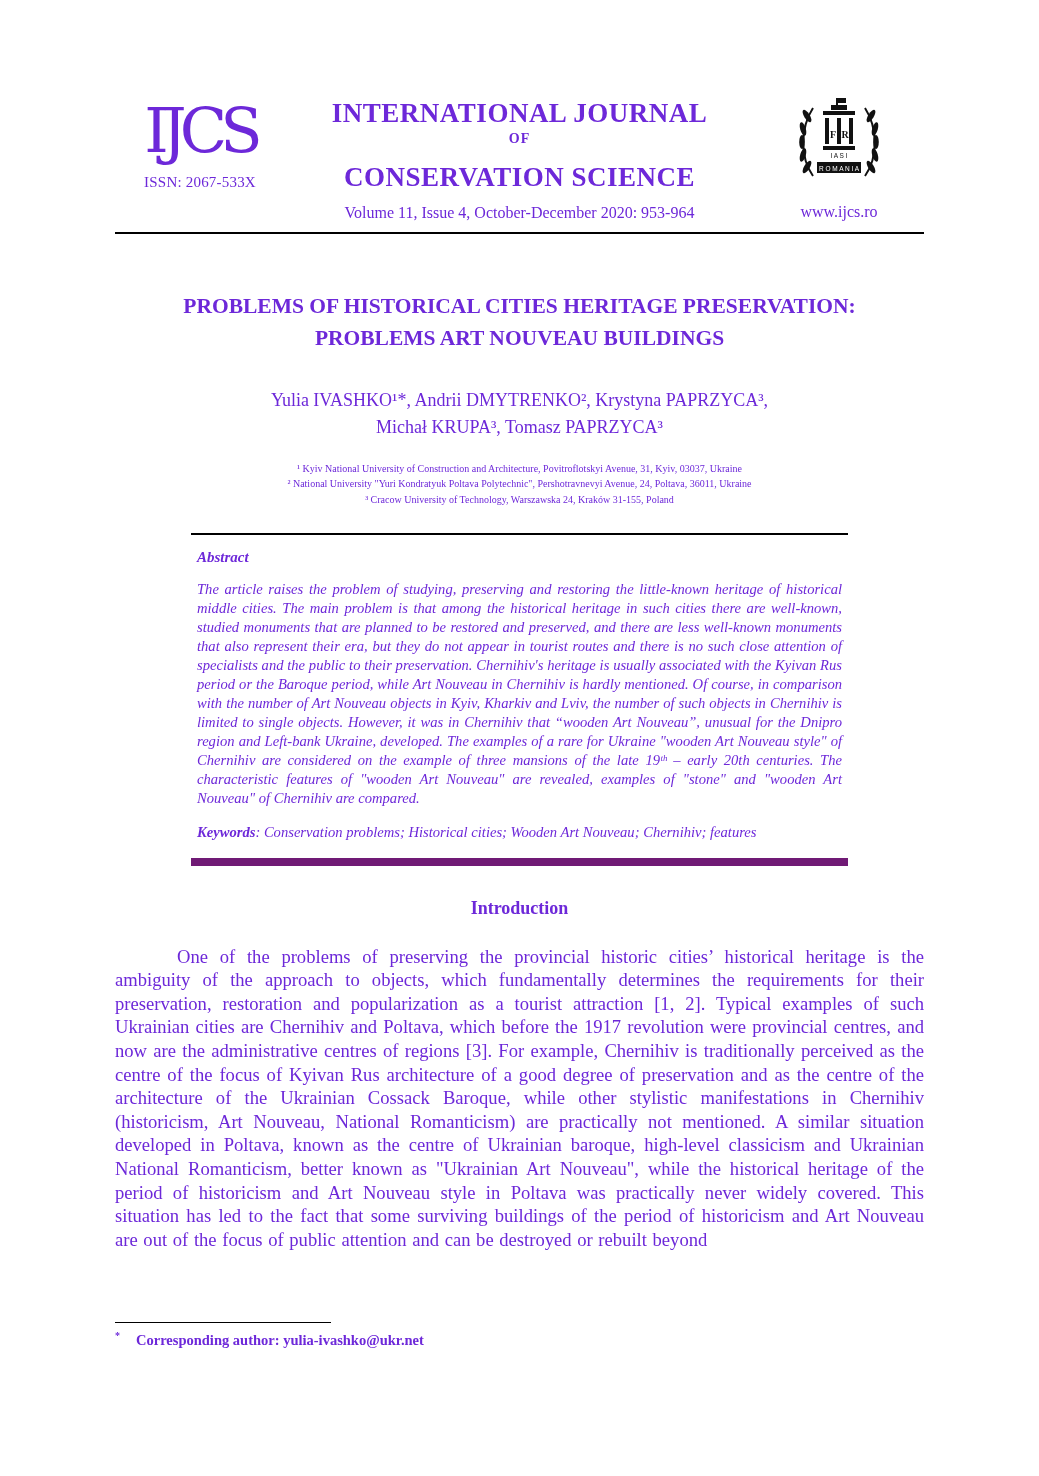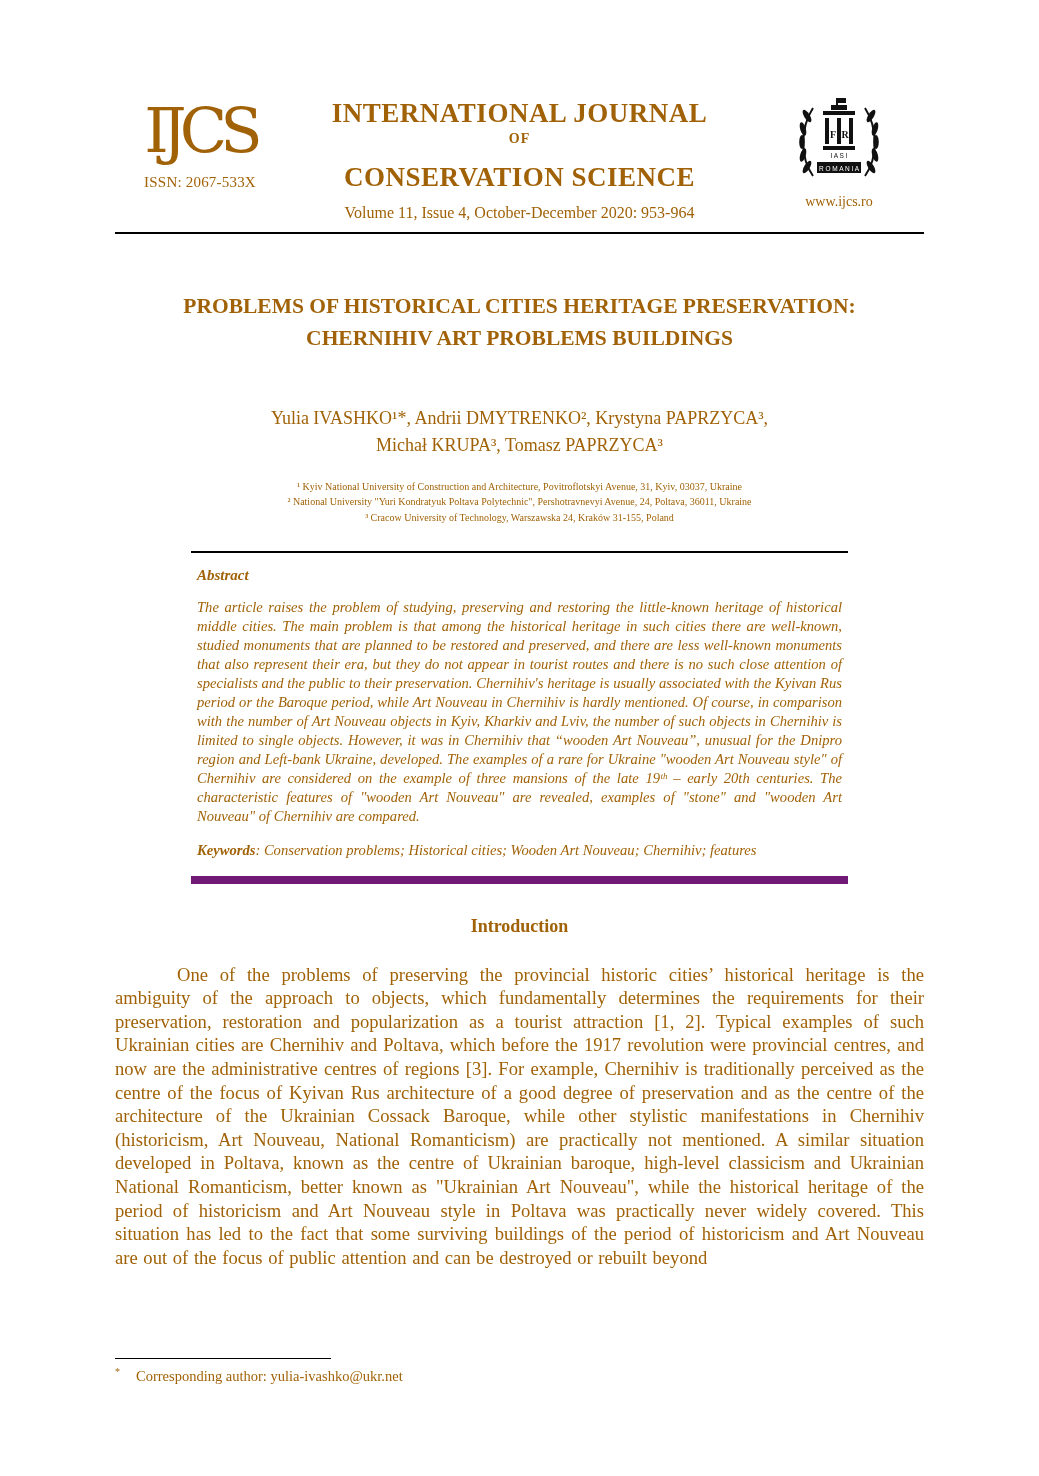"IJCS" .page { color: #a16207 -> #6d28d9 }
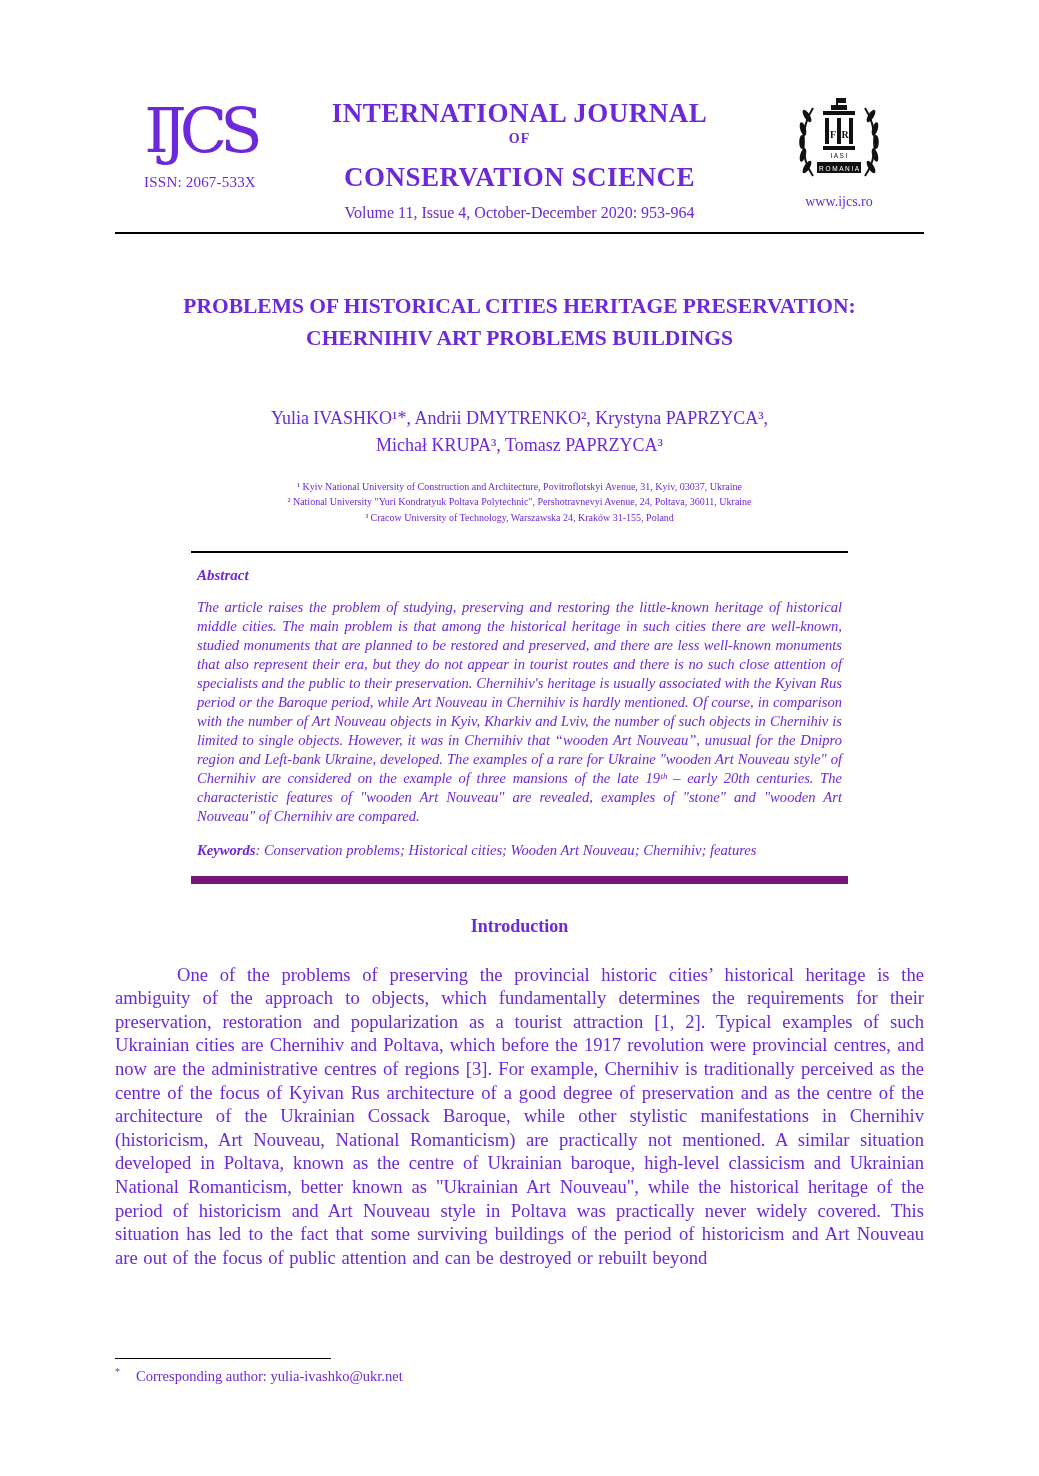"www.ijcs.ro" .website { font-size: 14px -> 16px; margin-top: 6px -> 15px }
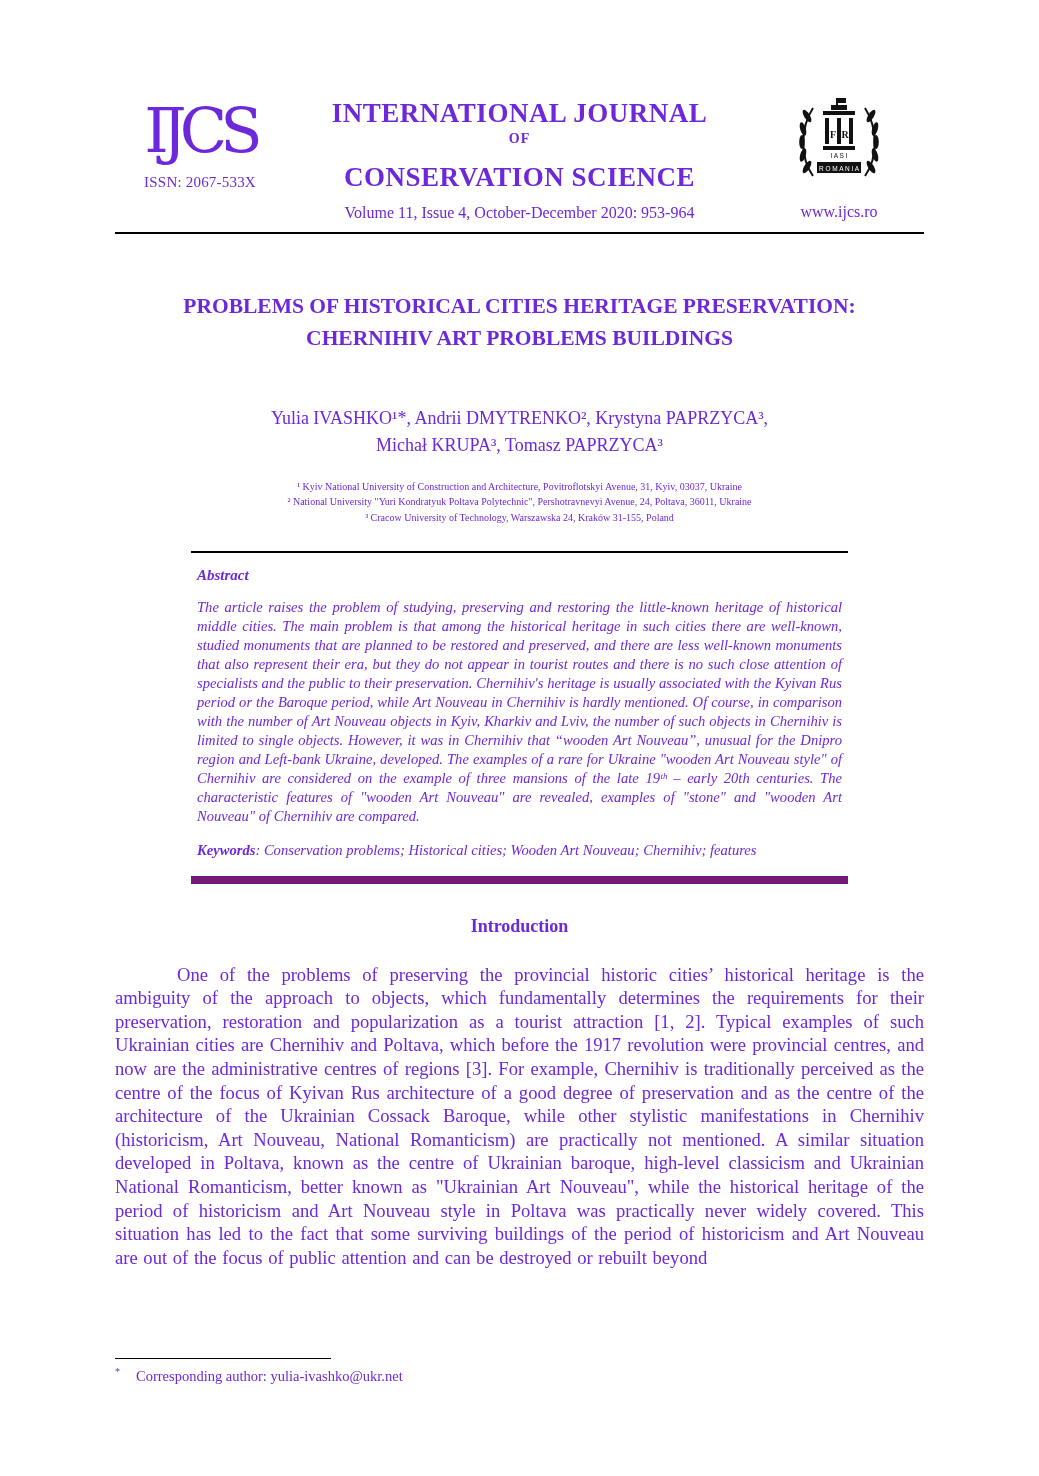"CHERNIHIV ART PROBLEMS BUILDINGS" div { text: CHERNIHIV ART PROBLEMS -> PROBLEMS ART NOUVEAU }
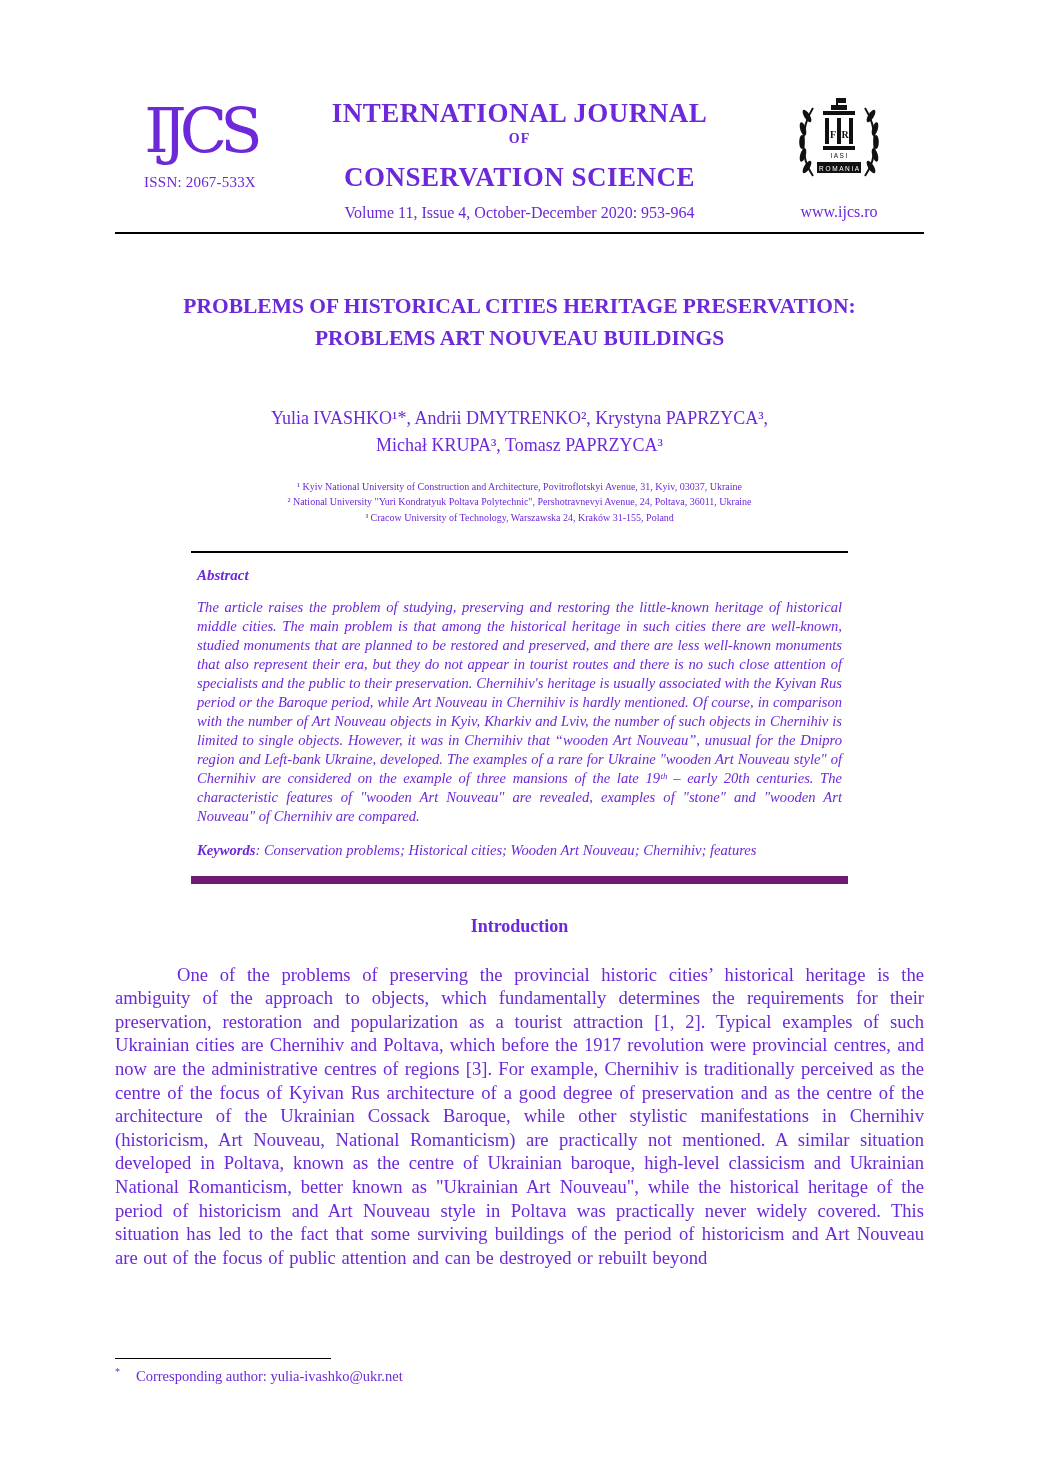"Yulia IVASHKO¹*, Andrii DMYTRENKO²," .authors { margin-top: 50px -> 32px }
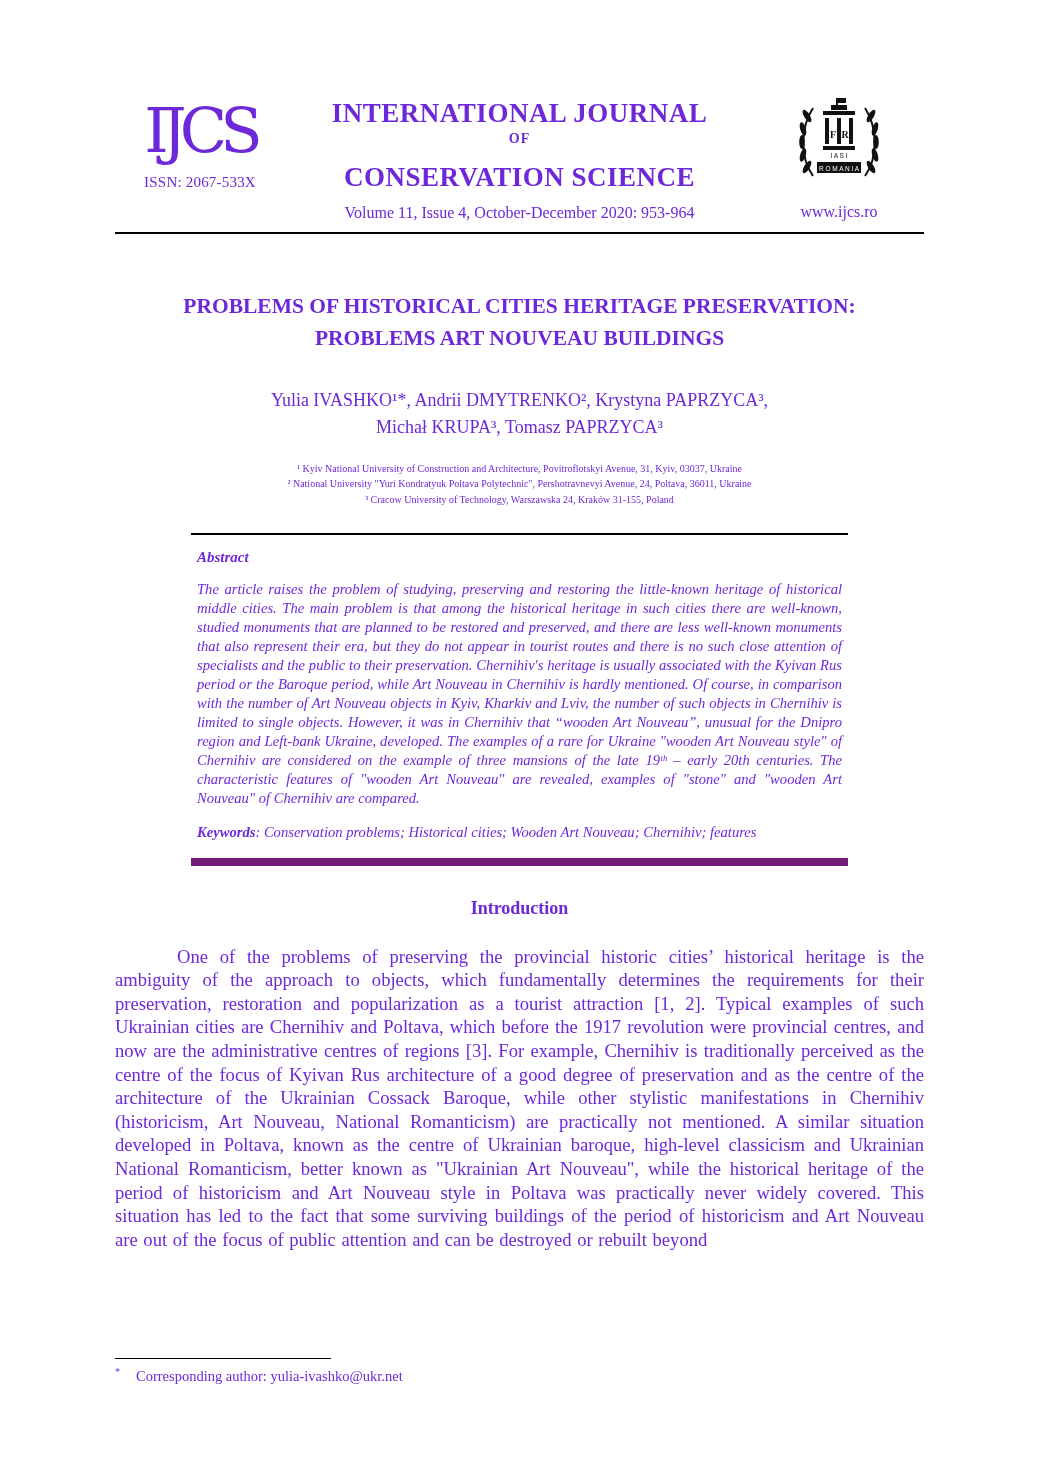"* Corresponding author:" .footnote { font-weight: none -> bold; top: 1358px -> 1322px }
